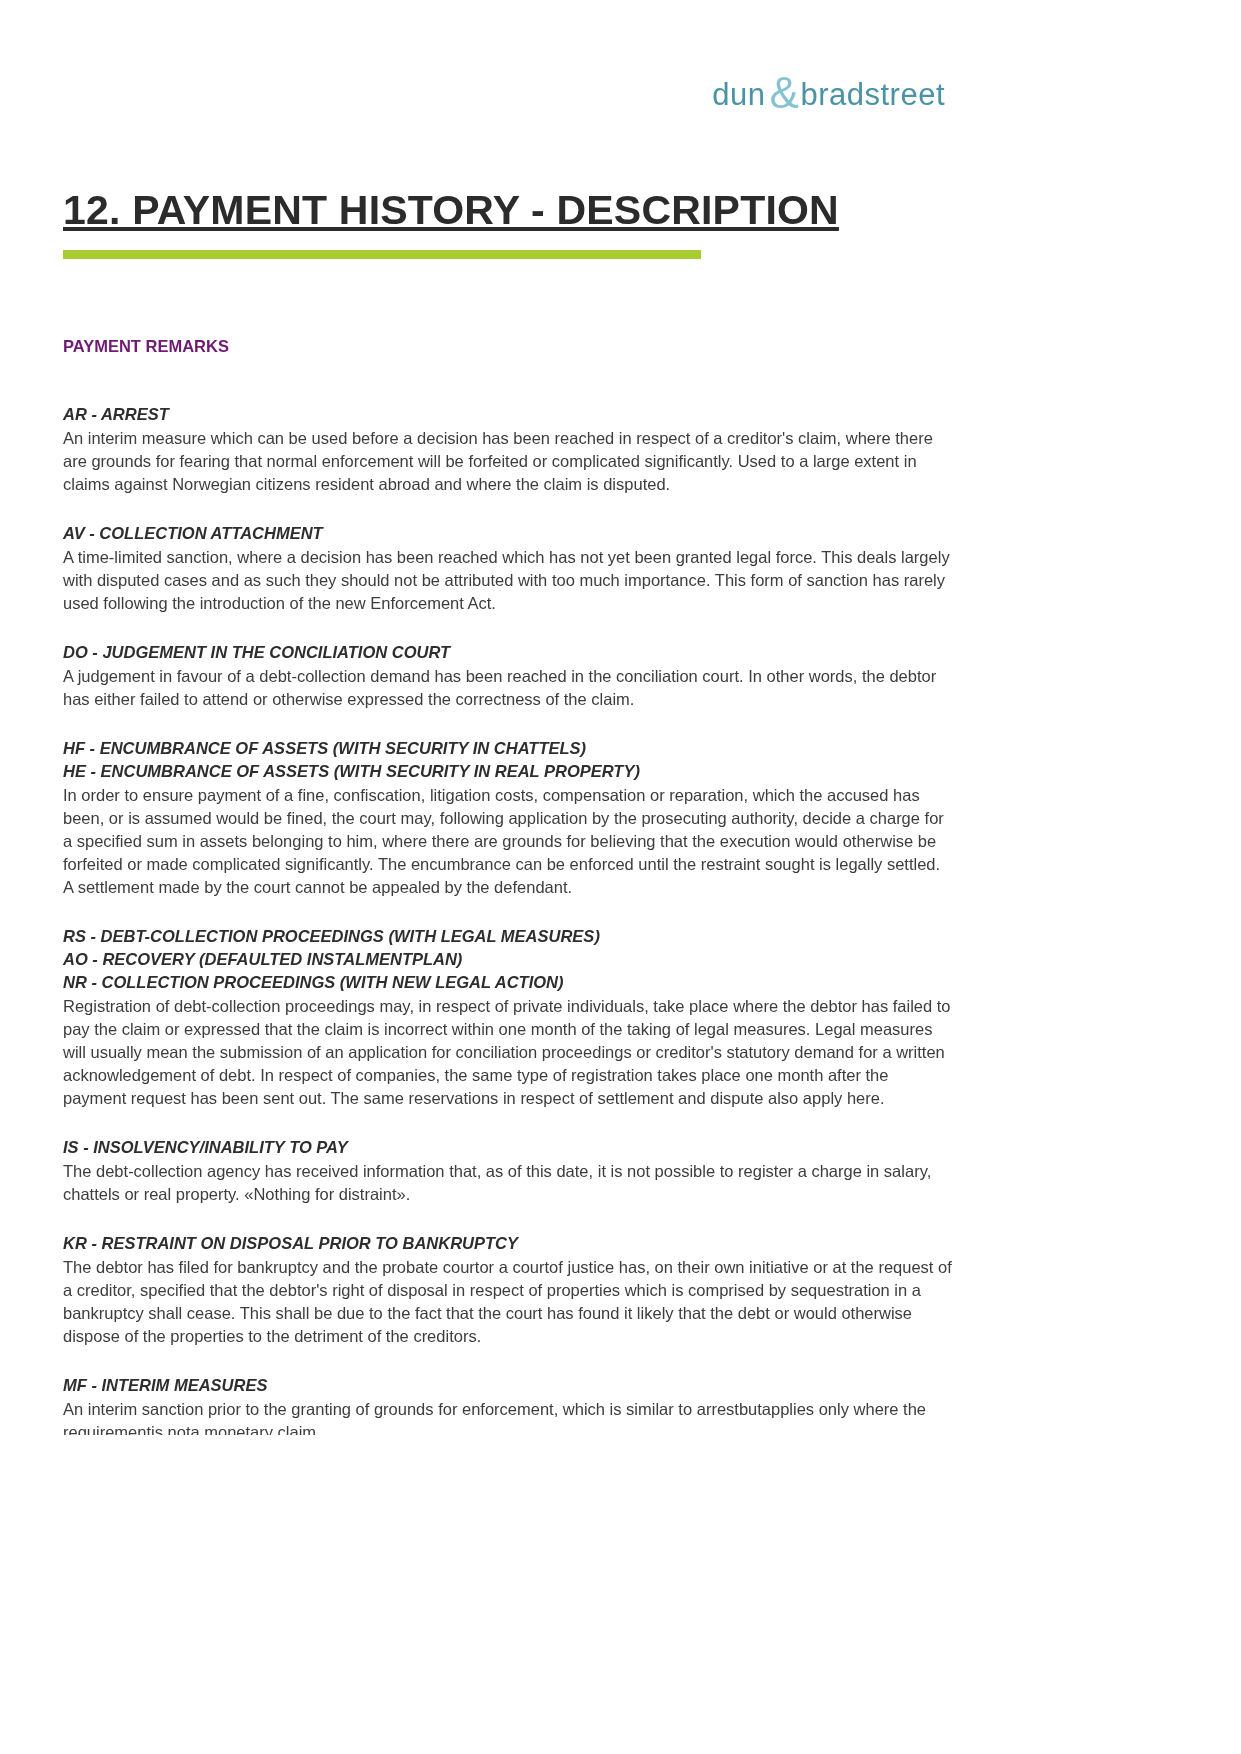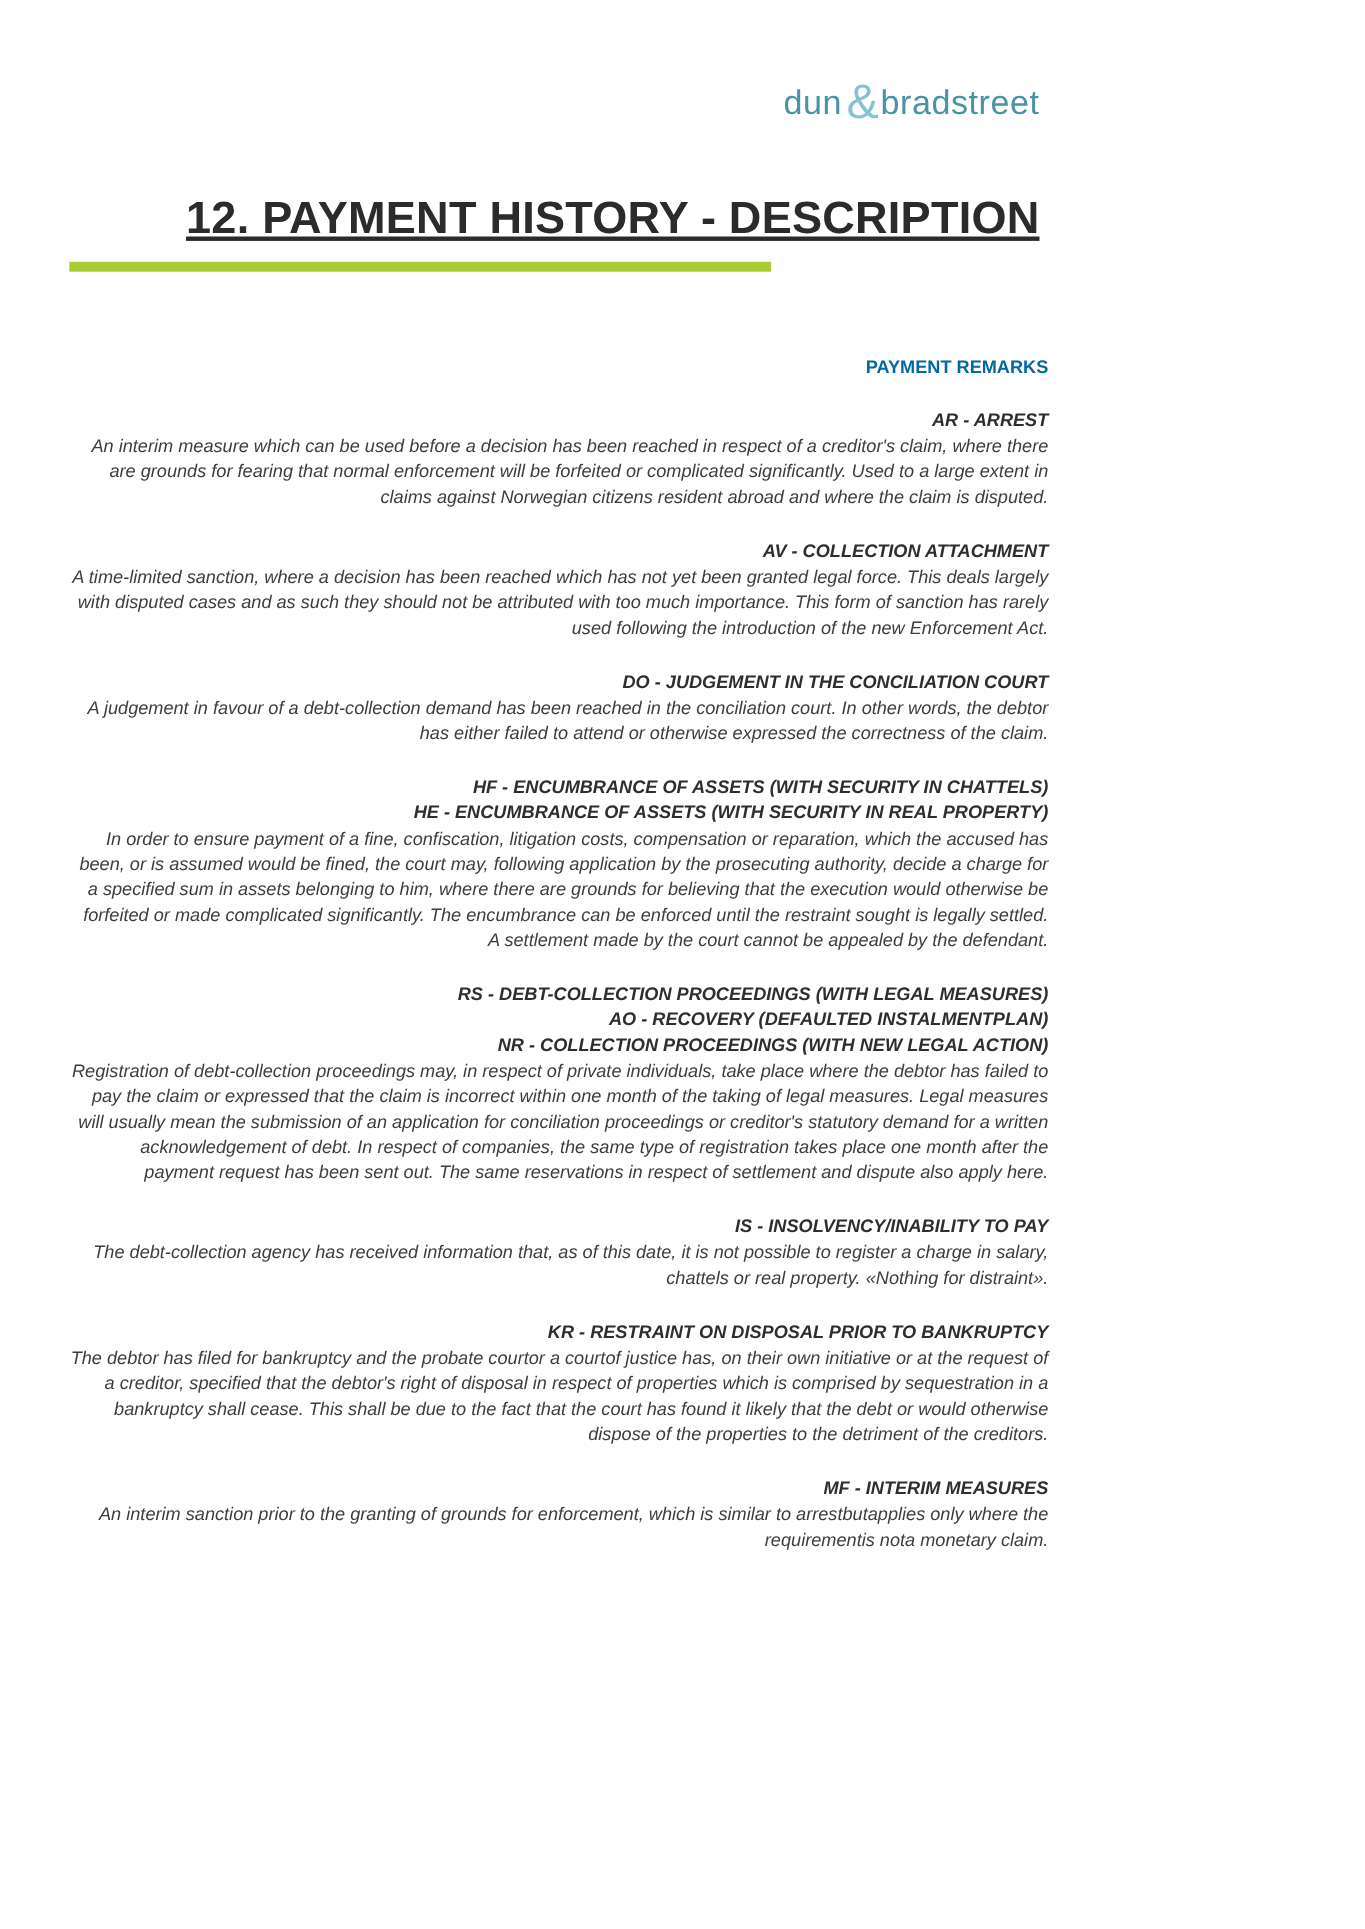"dun" .page { padding: 0 296px 0 63px -> 12px 296px 0 63px; text-align: right -> none }
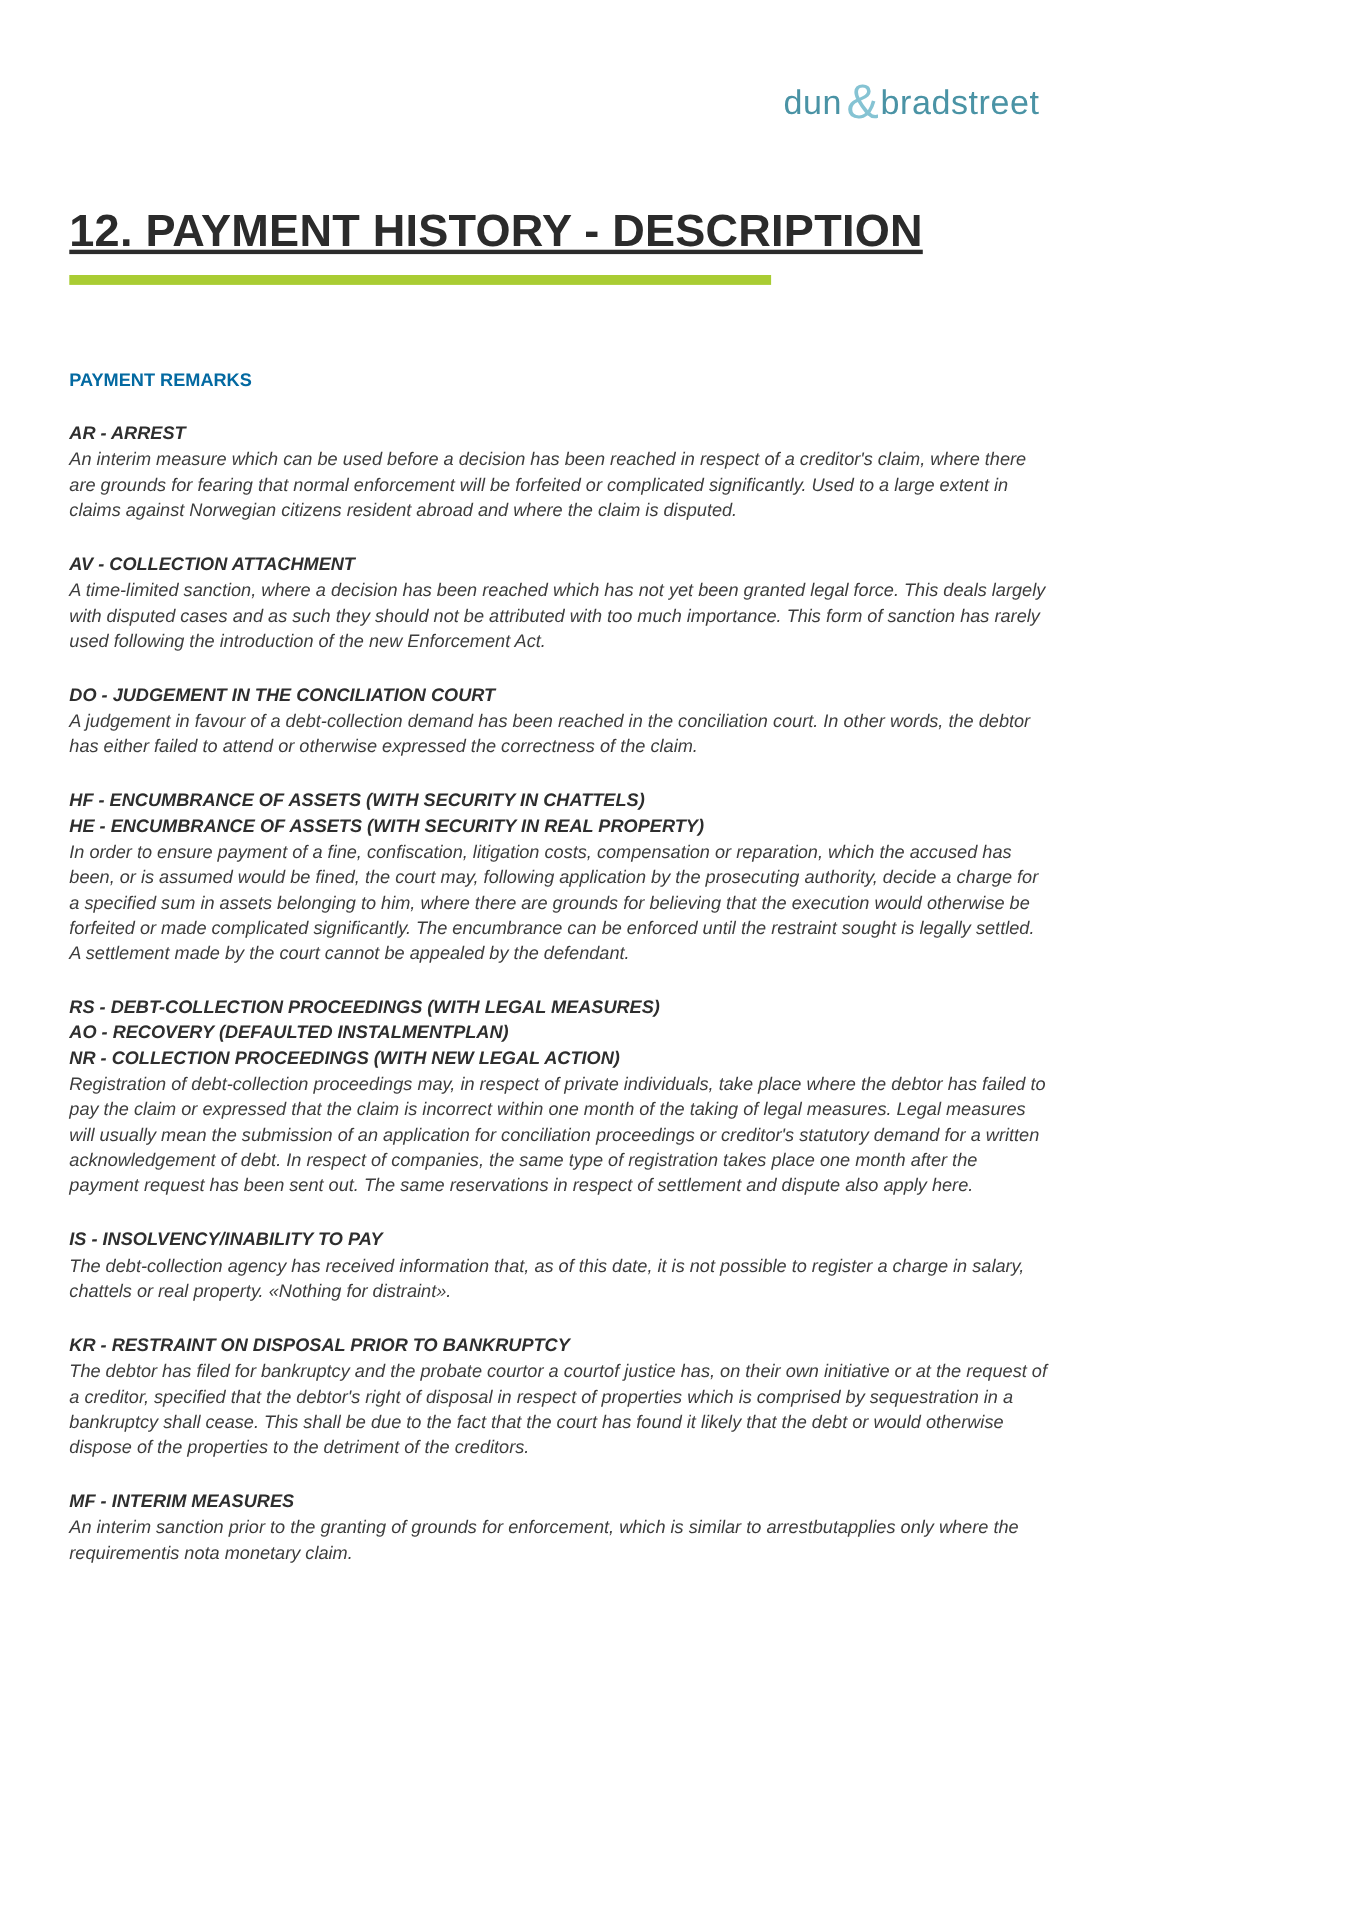"PAYMENT REMARKS" h2.intro-heading { color: #0369a1 -> #701a75; margin-bottom: 25px -> 45px }
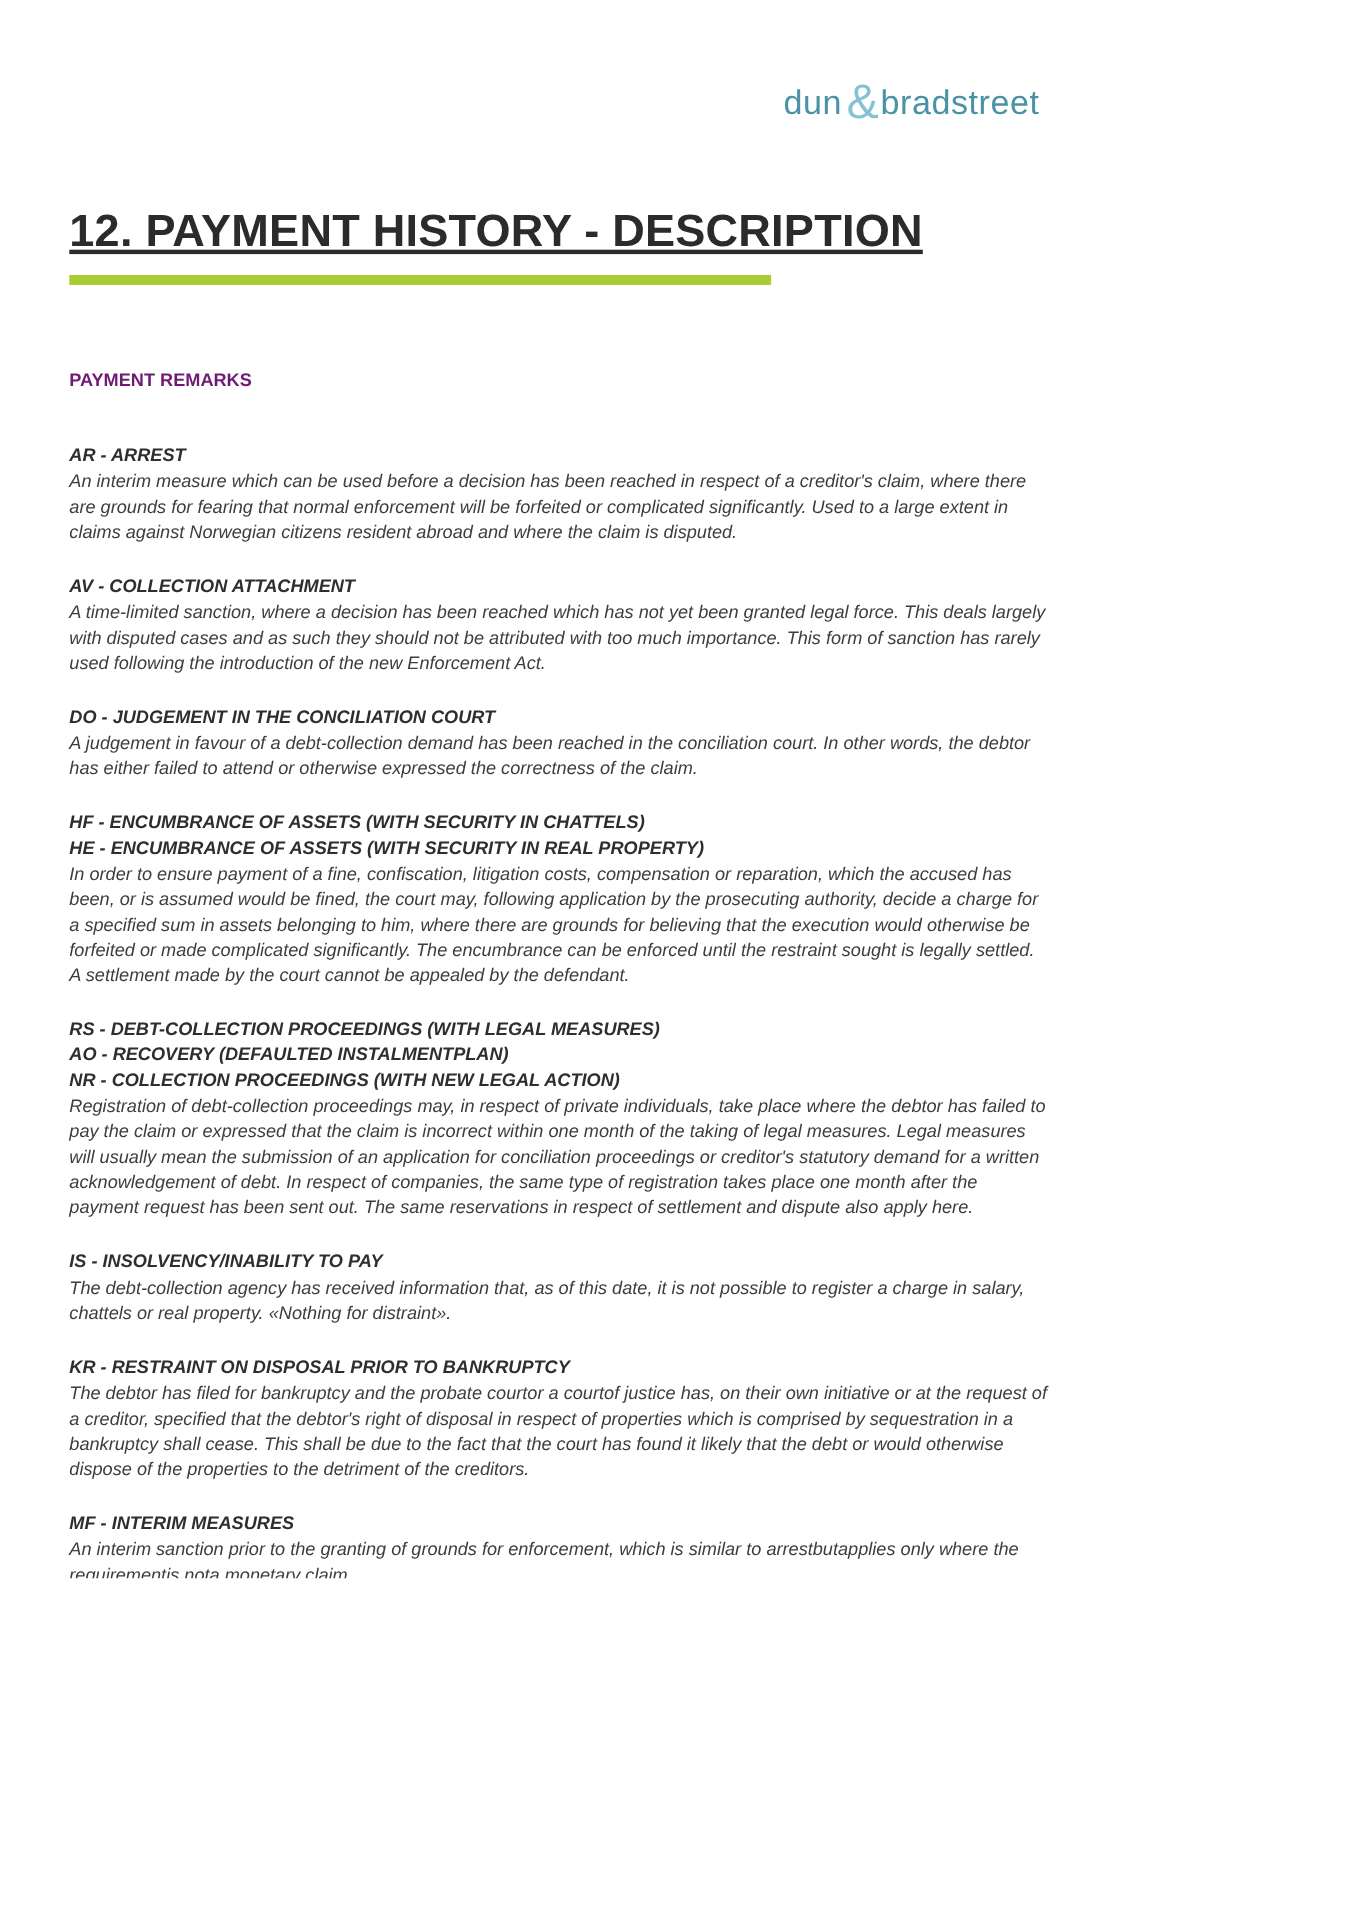"An interim measure which can" section.sec p { font-style: italic -> none }
